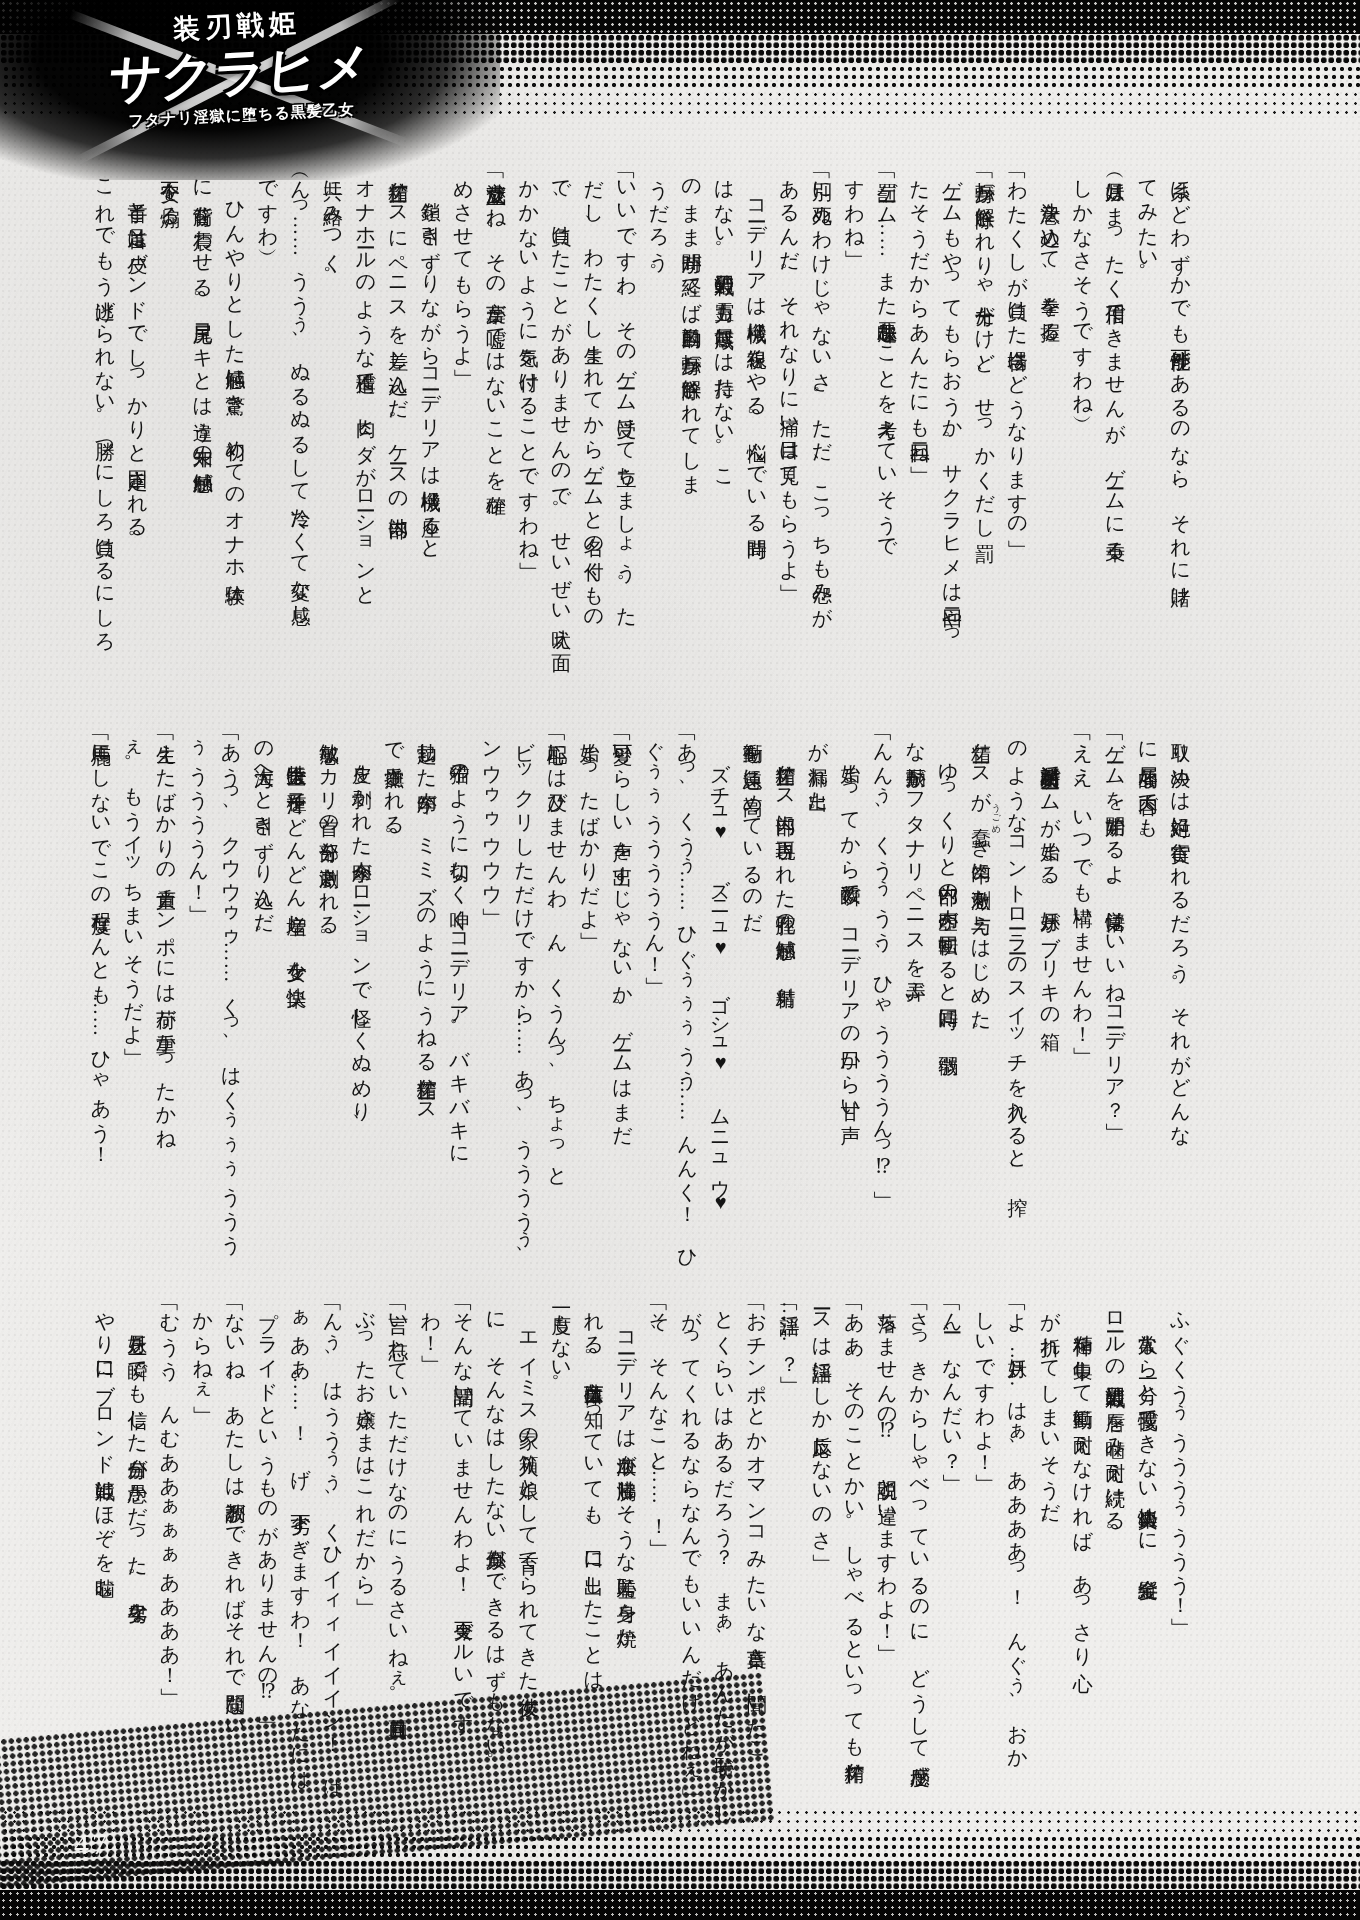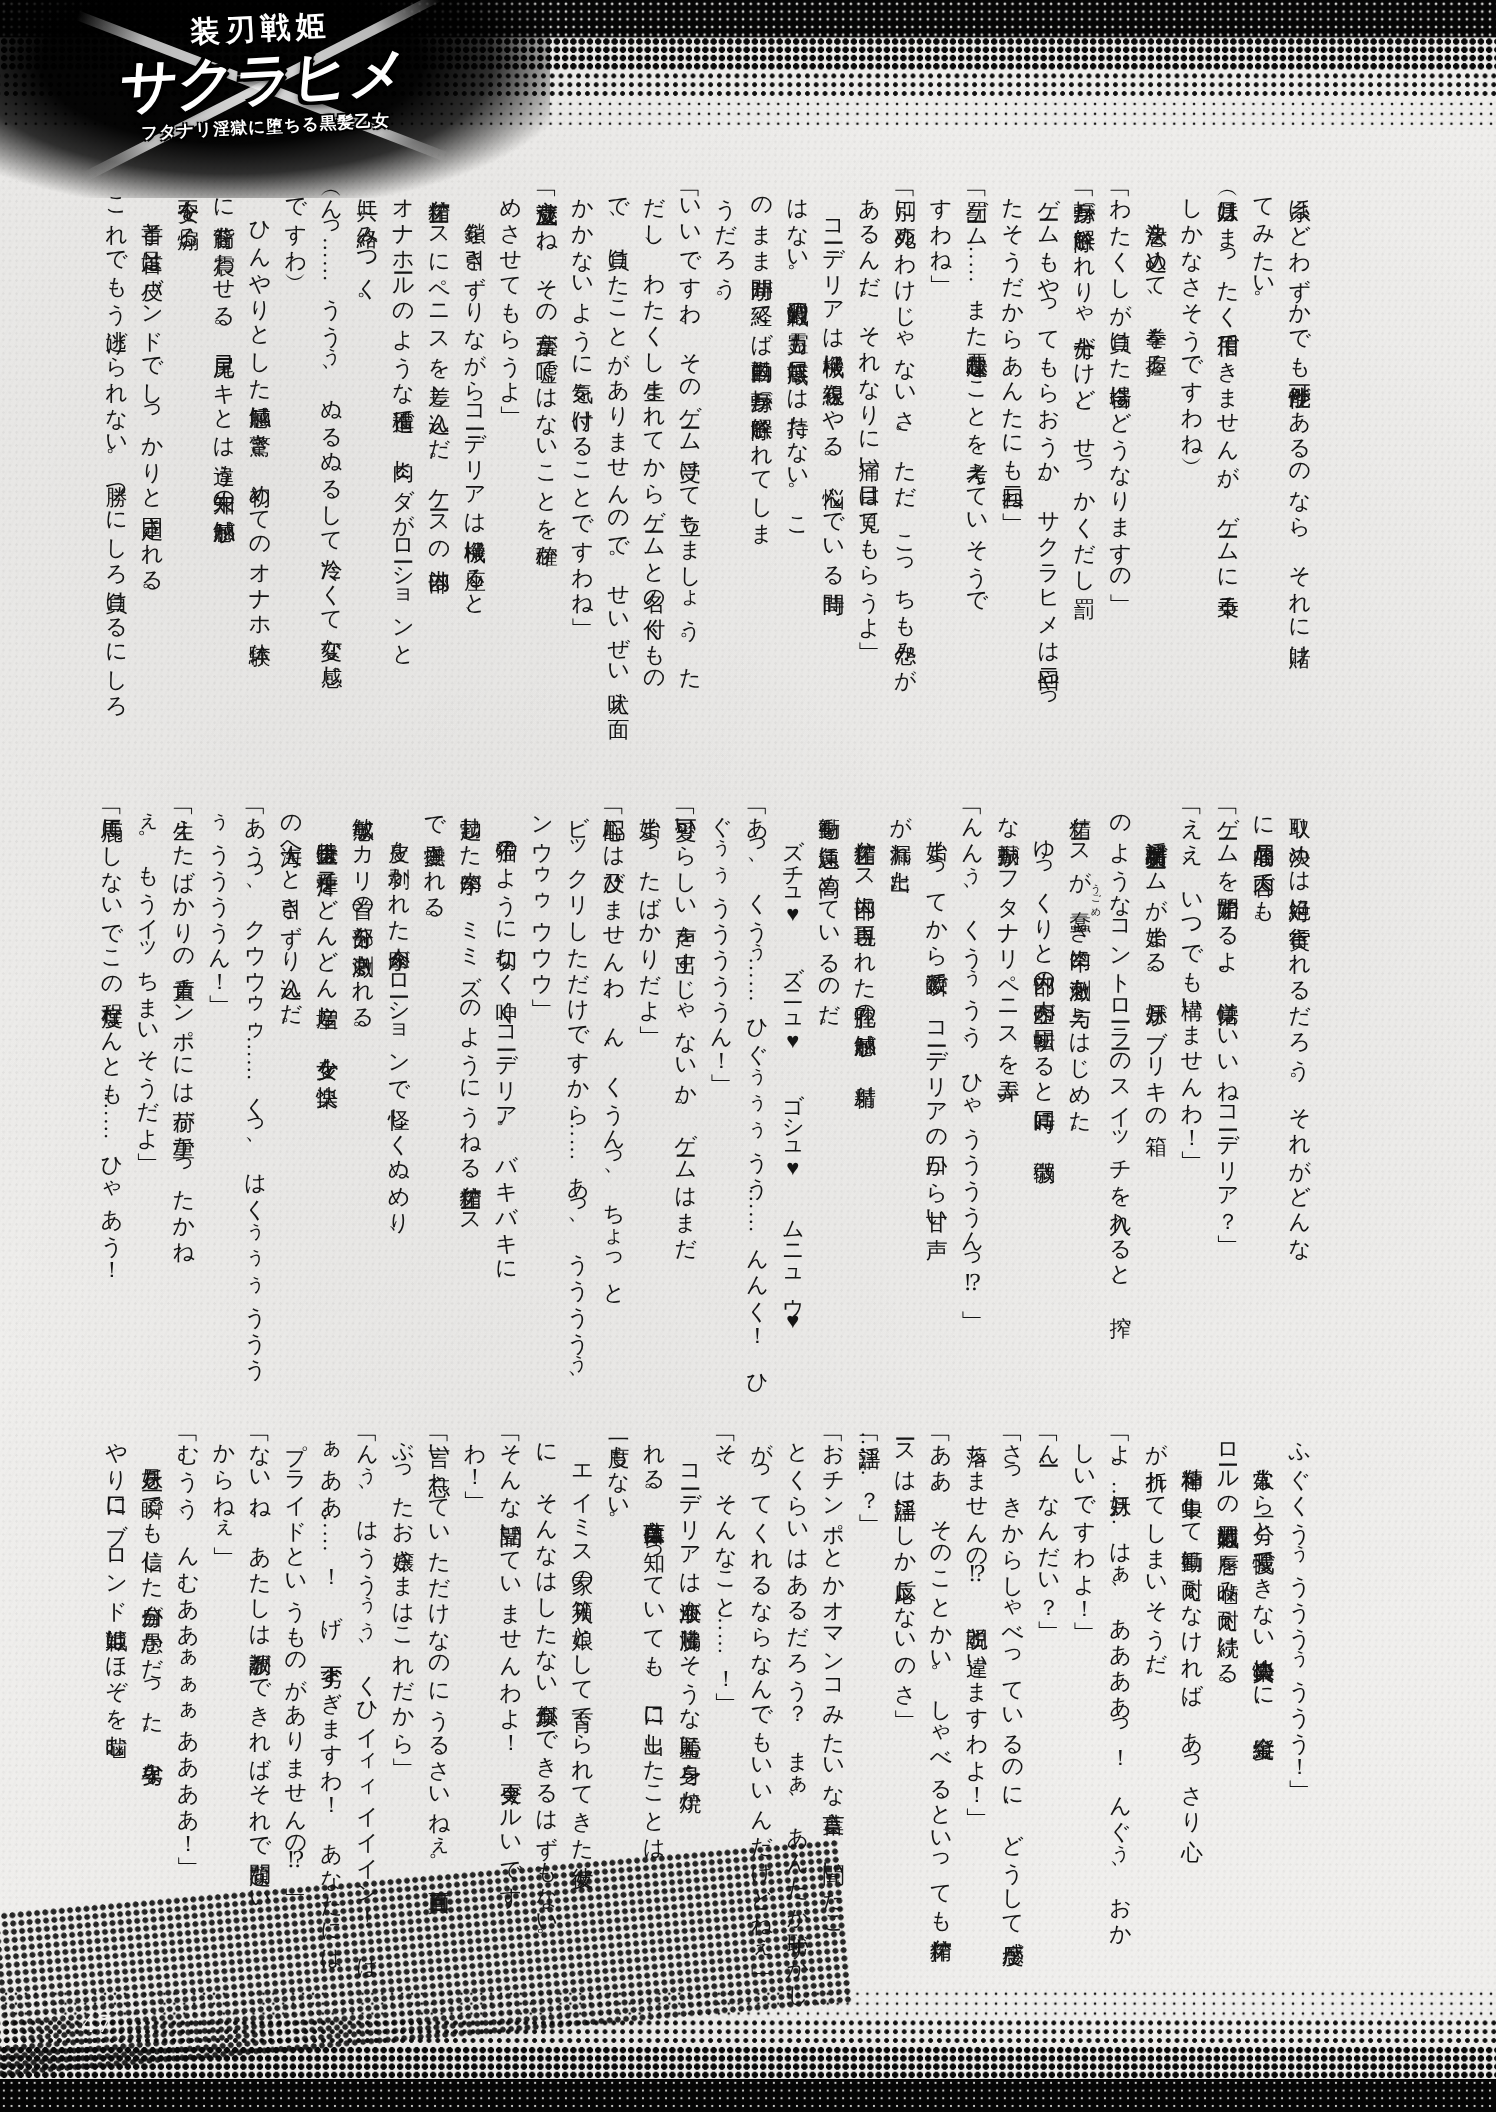"47" .page-number { font-size: 24px -> 30px }
